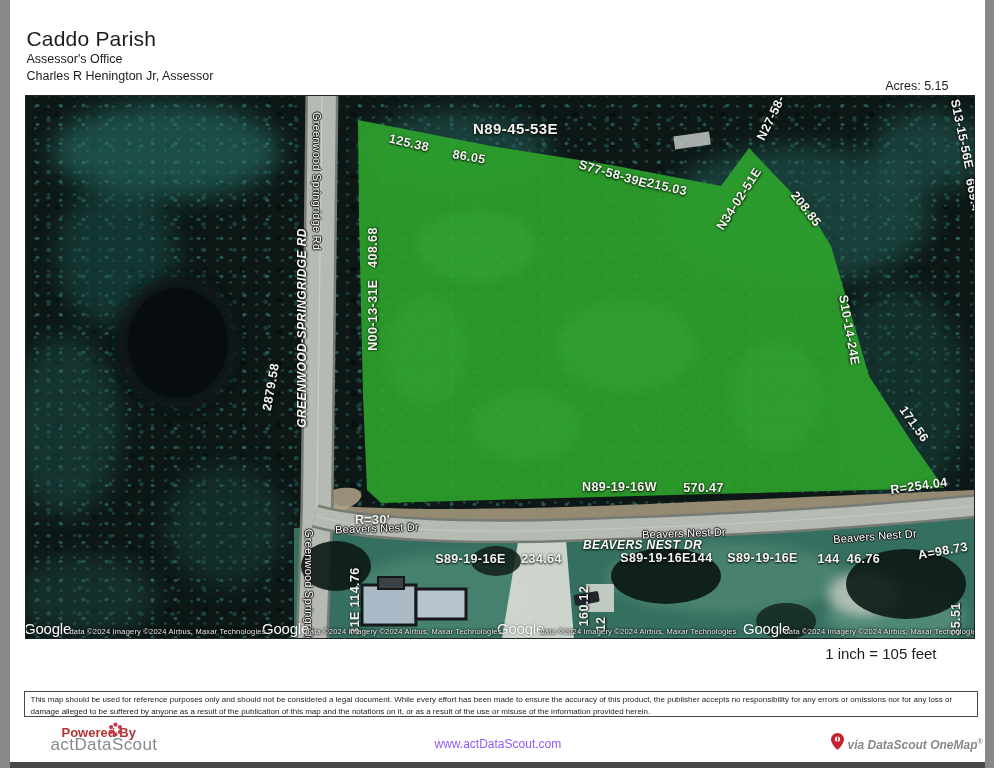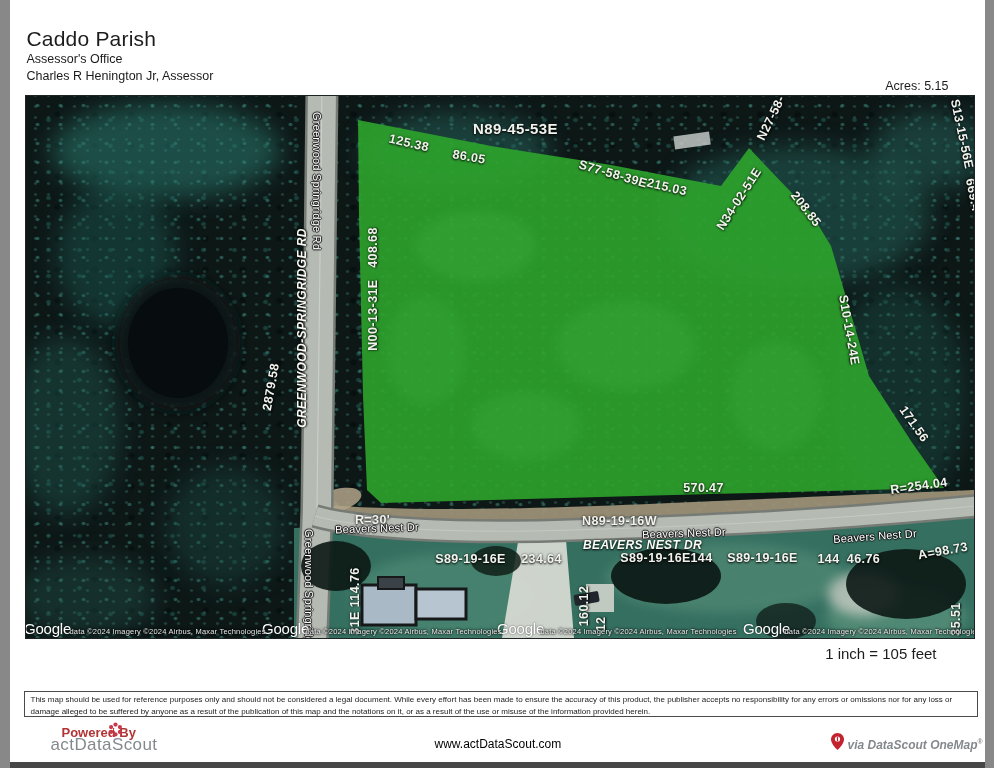"N89-19-16W" div.mlabel { margin-top: 34px -> none }
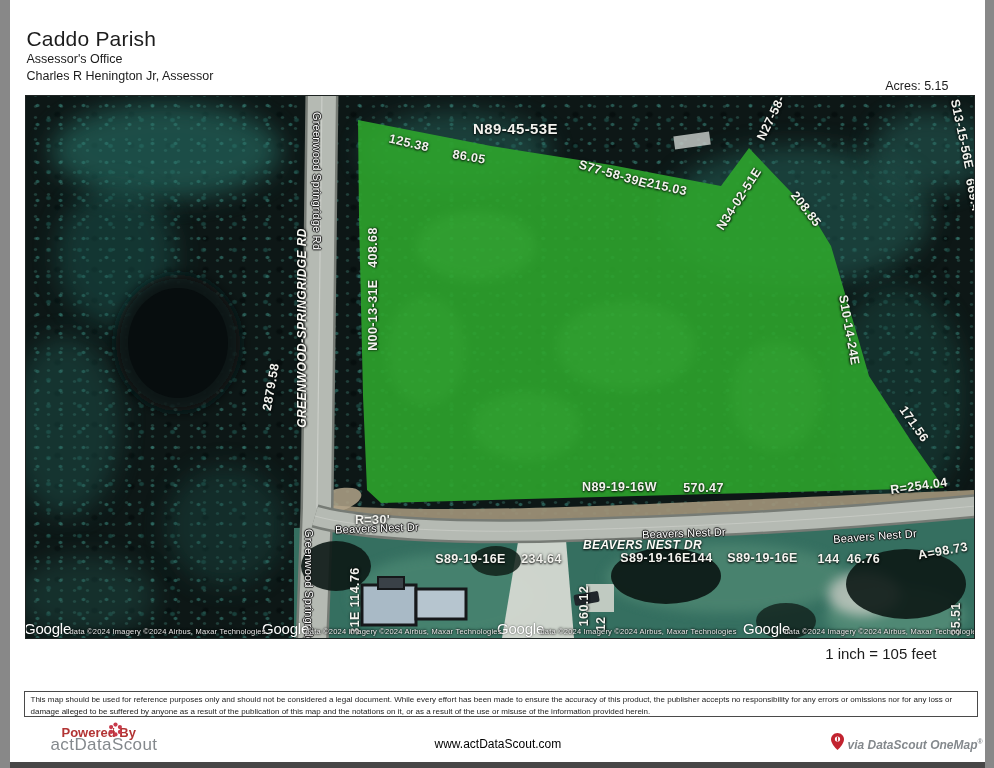"www.actDataScout.com" .site { color: #000000 -> #8b5cf6 }
